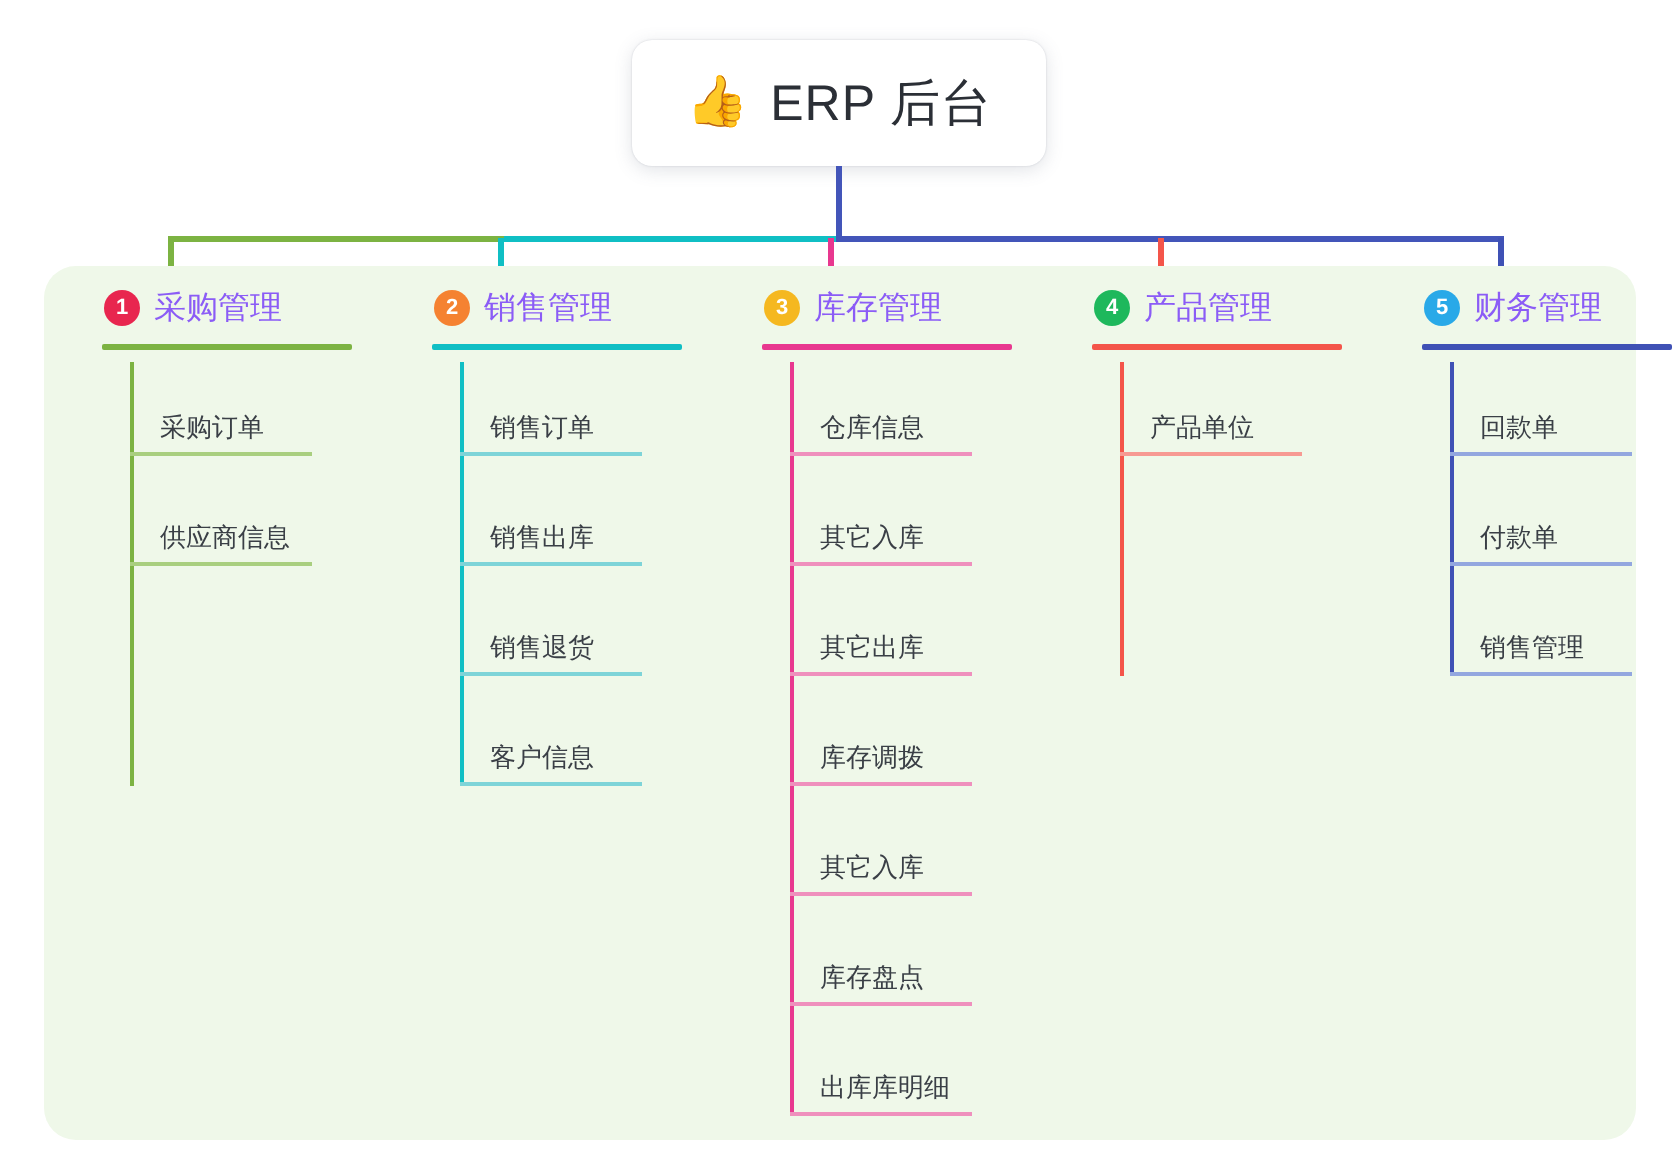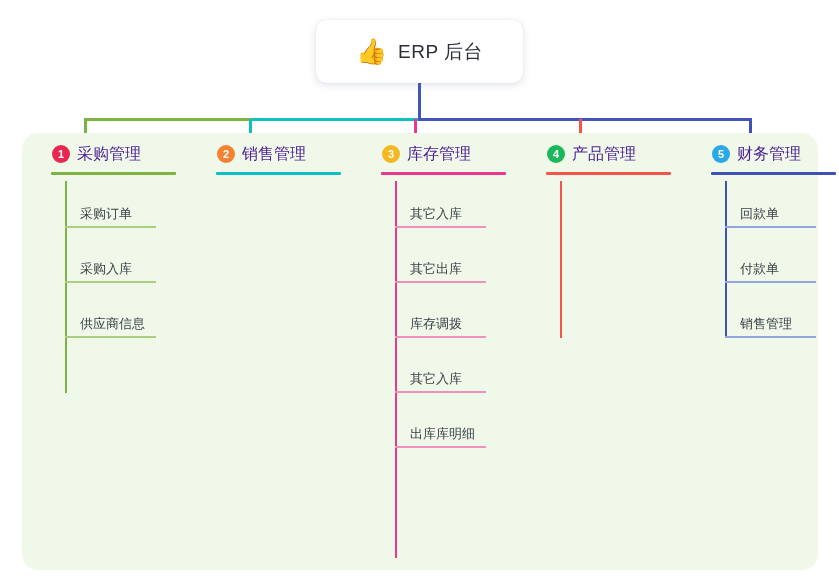"ERP 后台" .root-title { font-size: 19px -> 25px }
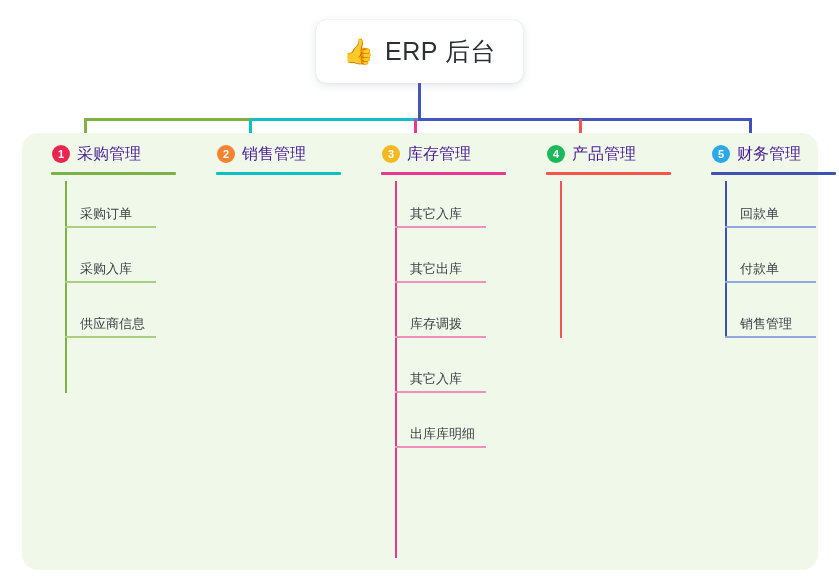"采购管理" .col-title { color: #4c1d95 -> #8b5cf6 }
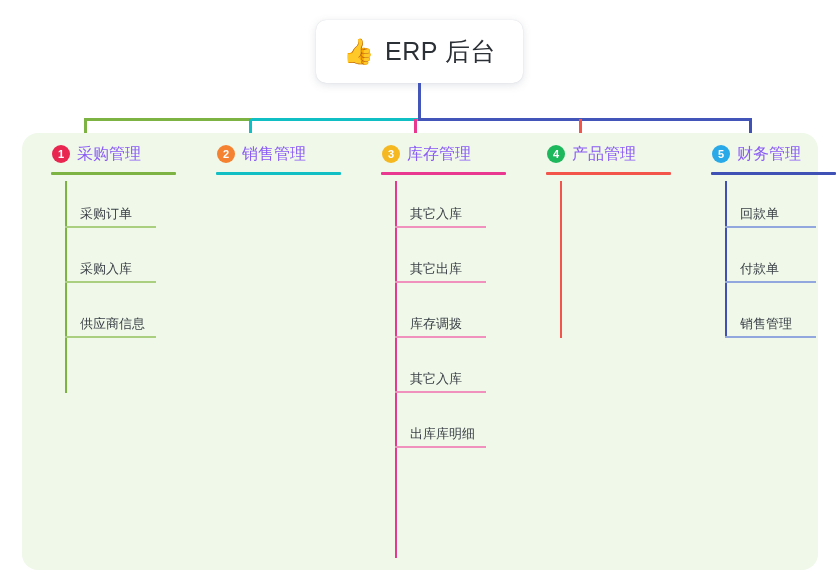"销售订单" div.items { html: none -> <div> <div></div> <div> <span>销售订单</span> <div></div> </div> <div> <span>销售出库</span> <div></div> </div> <div> <span>销售退货</span> <div></div> </div> <div> <span>客户信息</span> <div></div> </div> </div> }
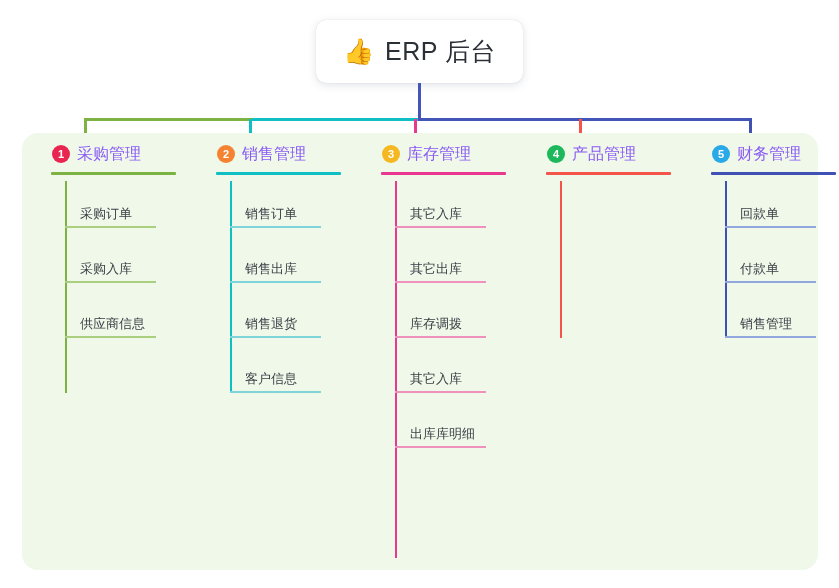"仓库信息" div.item { html: none -> <div> <span>仓库信息</span> <div></div> </div> }
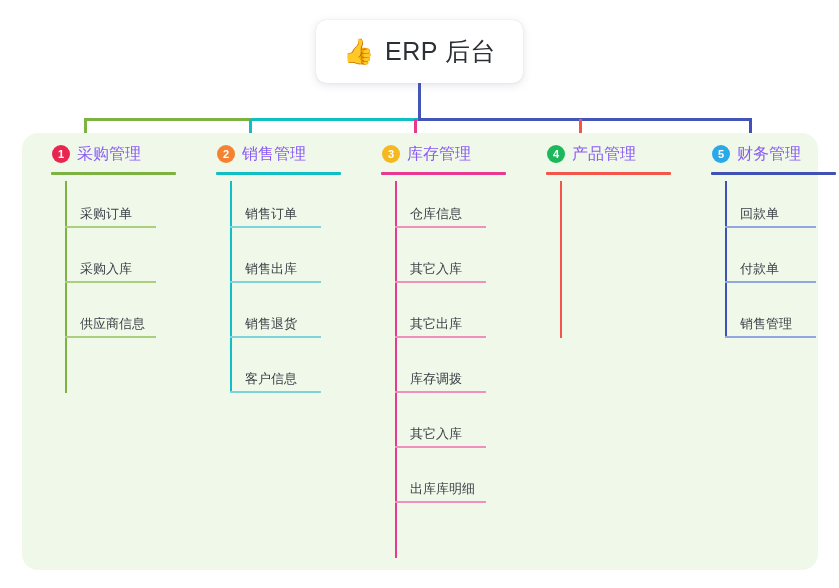"产品单位" div.item { html: none -> <div> <span>产品单位</span> <div></div> </div> }
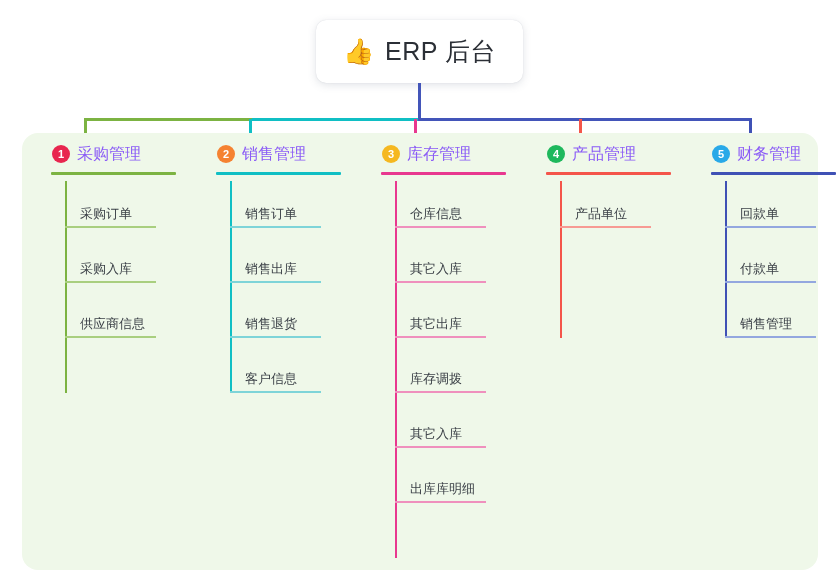"采购入库" div.item { html: <div> <span>采购入库</span> <div></div> </div> -> none }
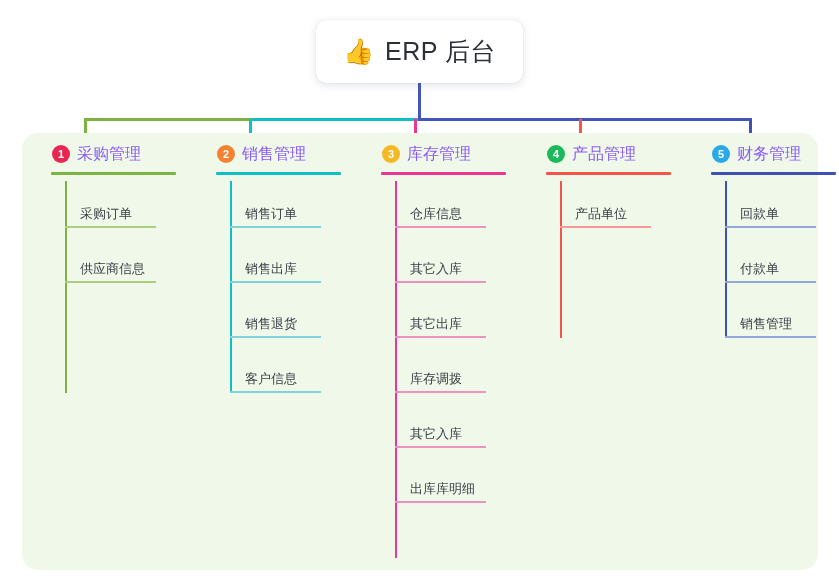"库存盘点" div.item { html: none -> <div> <span>库存盘点</span> <div></div> </div> }
